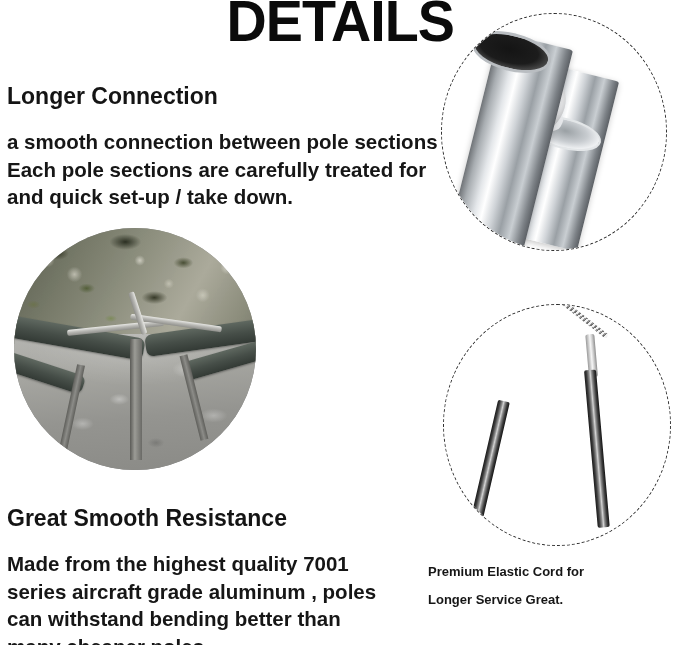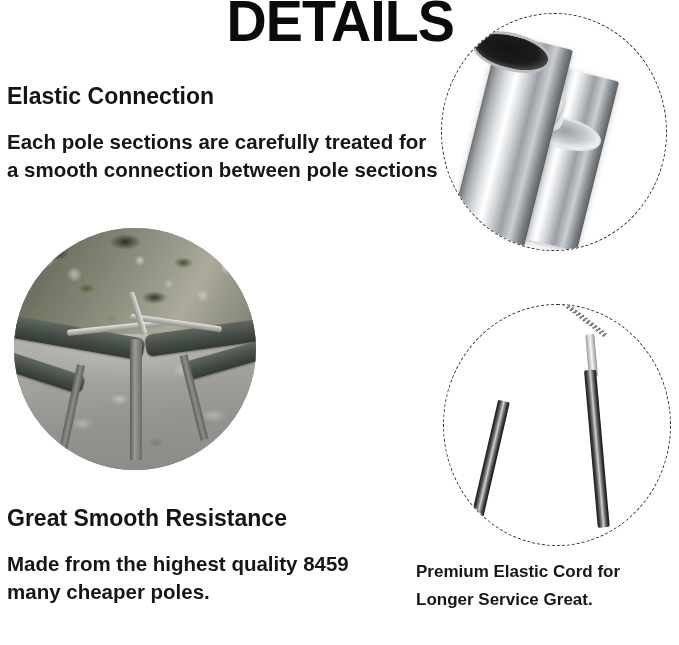"Elastic Connection" div.section-heading { text: Elastic -> Longer }
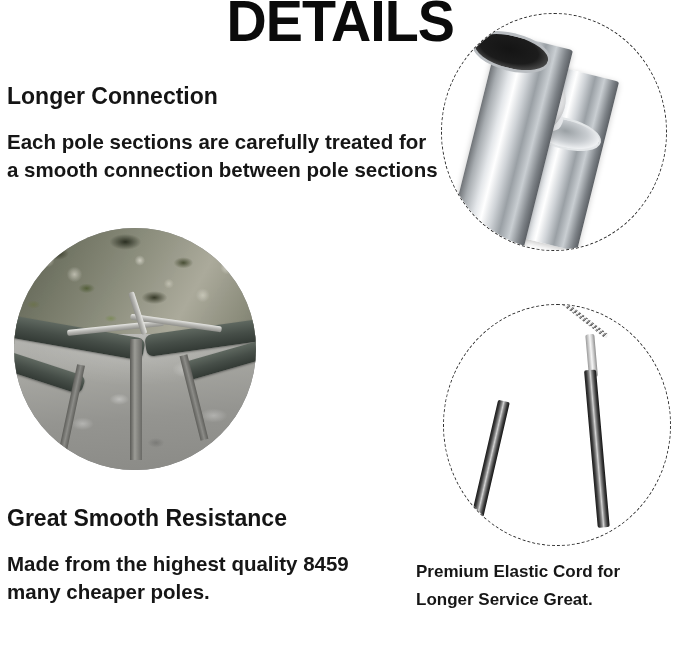"Each pole sections are carefully" p { order: before "a smooth connection between pole" -> after "a smooth connection between pole" }
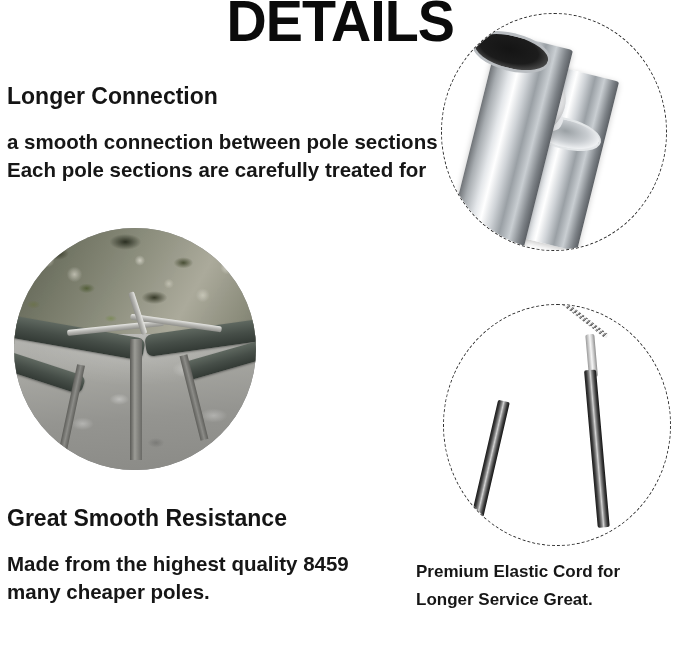"and quick set-up / take" p { html: none -> <p>and quick set-up / take down.</p> }
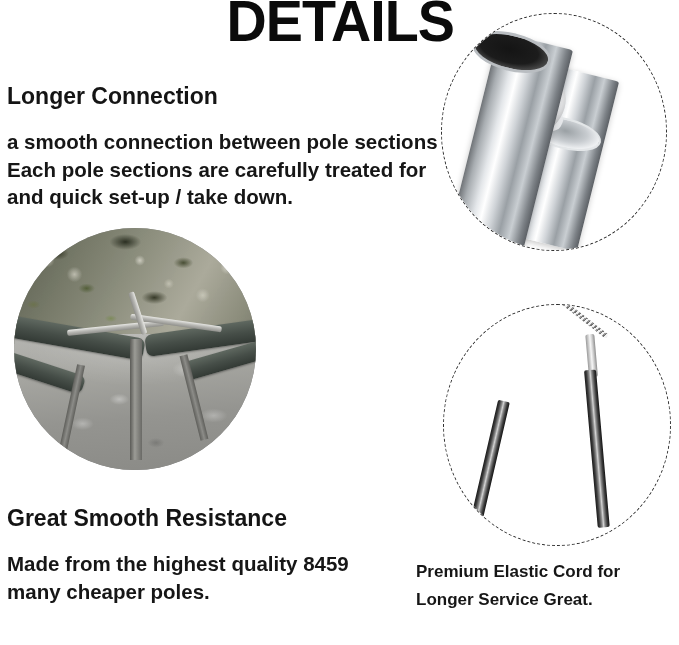"Made from the highest quality" p { text: 8459 -> 7001 }
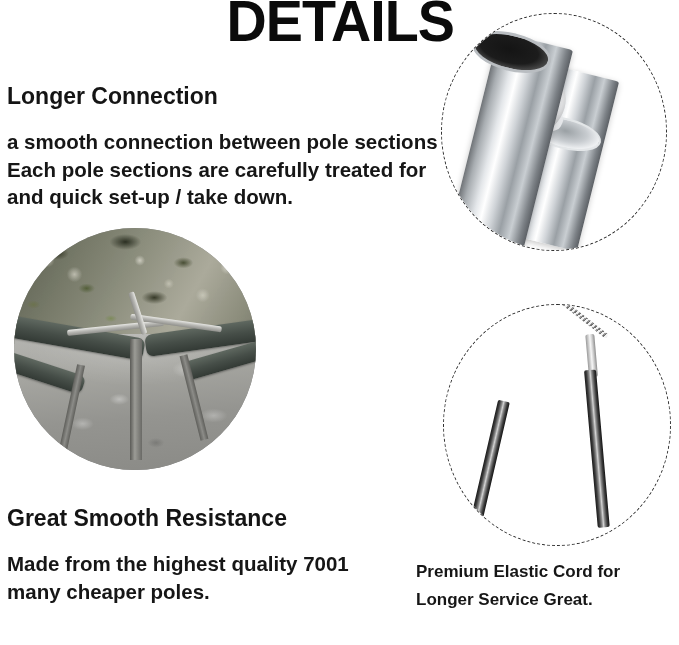"Premium Elastic Cord for" #cord-caption { font-size: 17px -> 13px; left: 416px -> 428px }
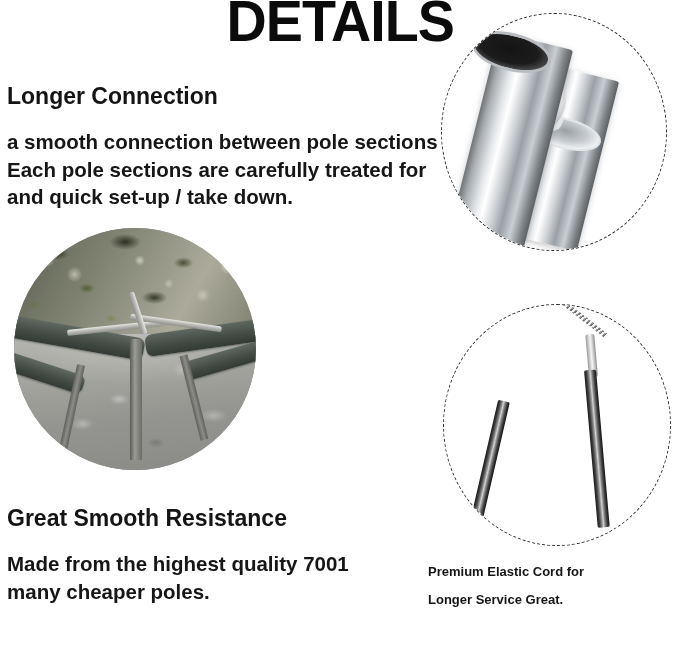"series aircraft grade aluminum ," p { html: none -> <p>series aircraft grade aluminum , poles</p> }
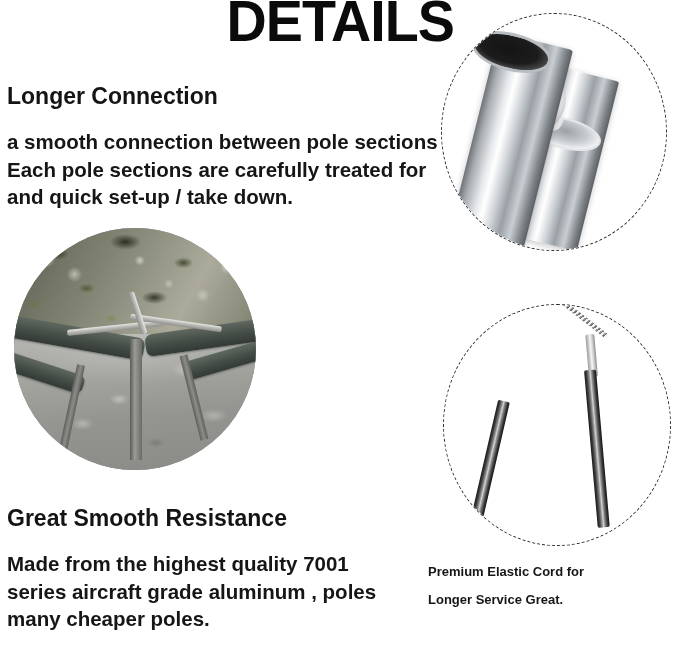"can withstand bending better than" p { html: none -> <p>can withstand bending better than</p> }
